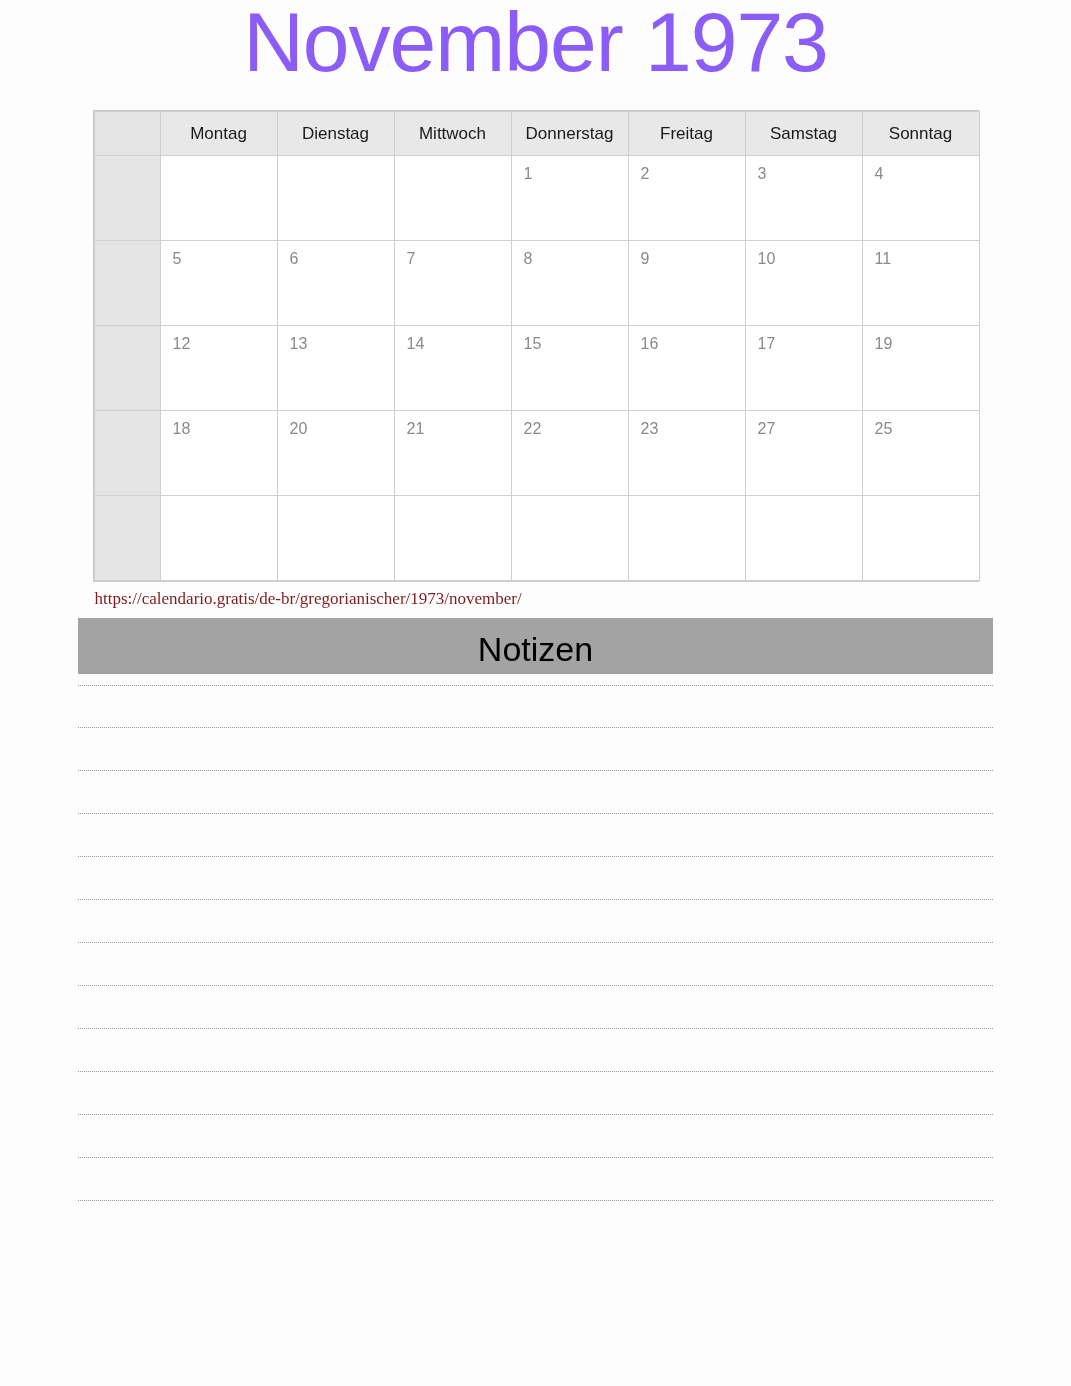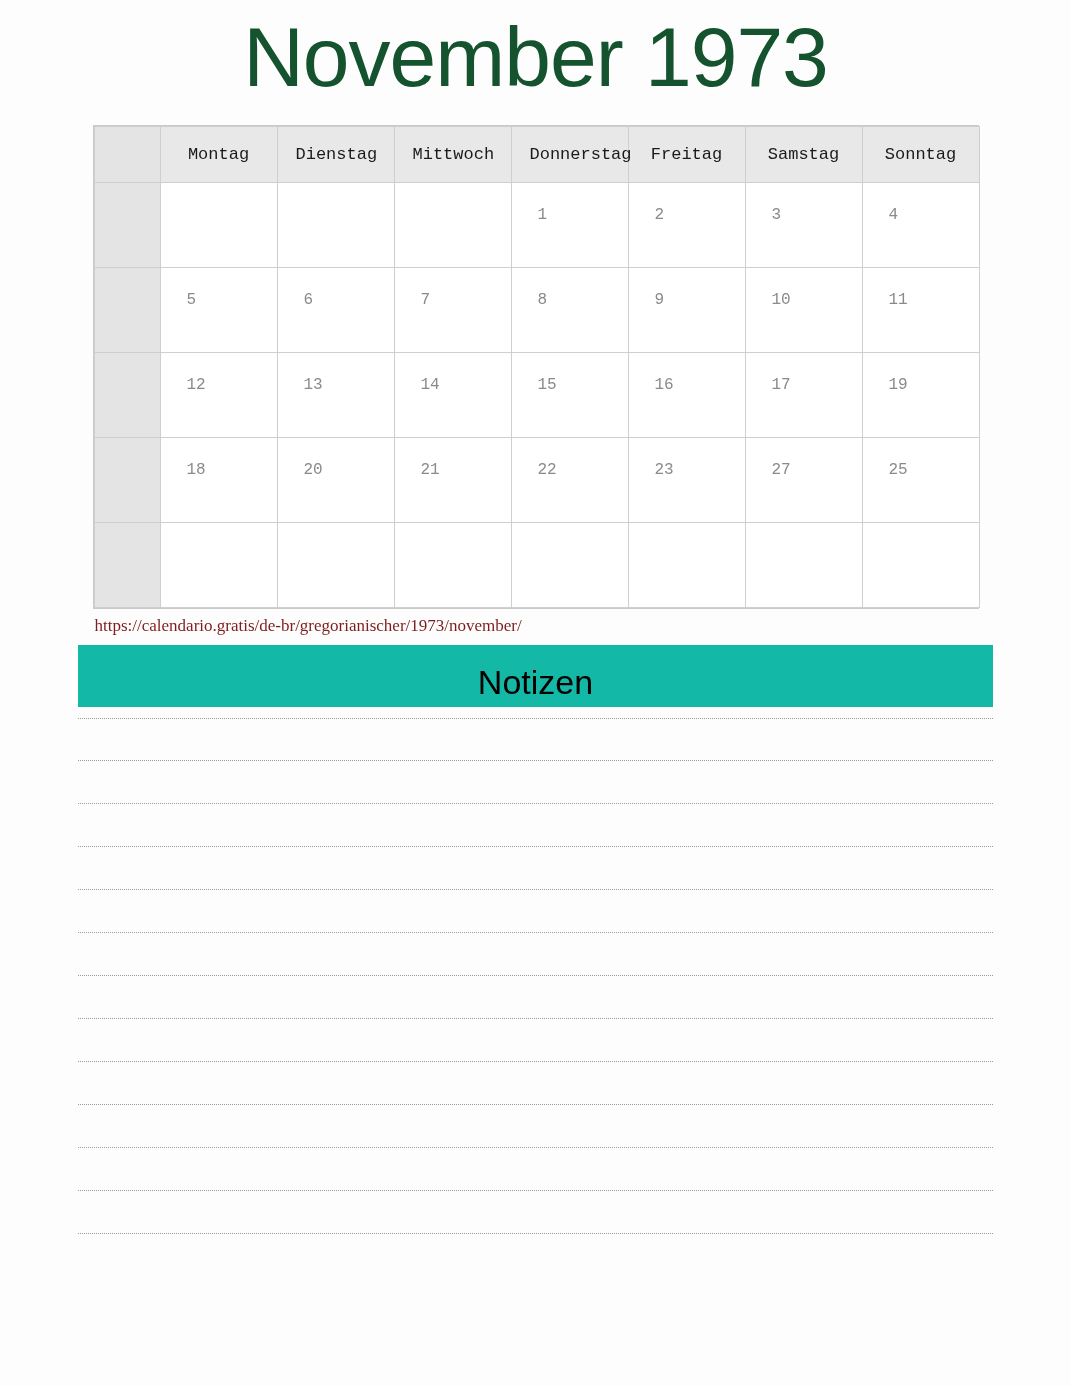"November 1973" .title { color: #14532d -> #8b5cf6; margin: 15px -> 0 }
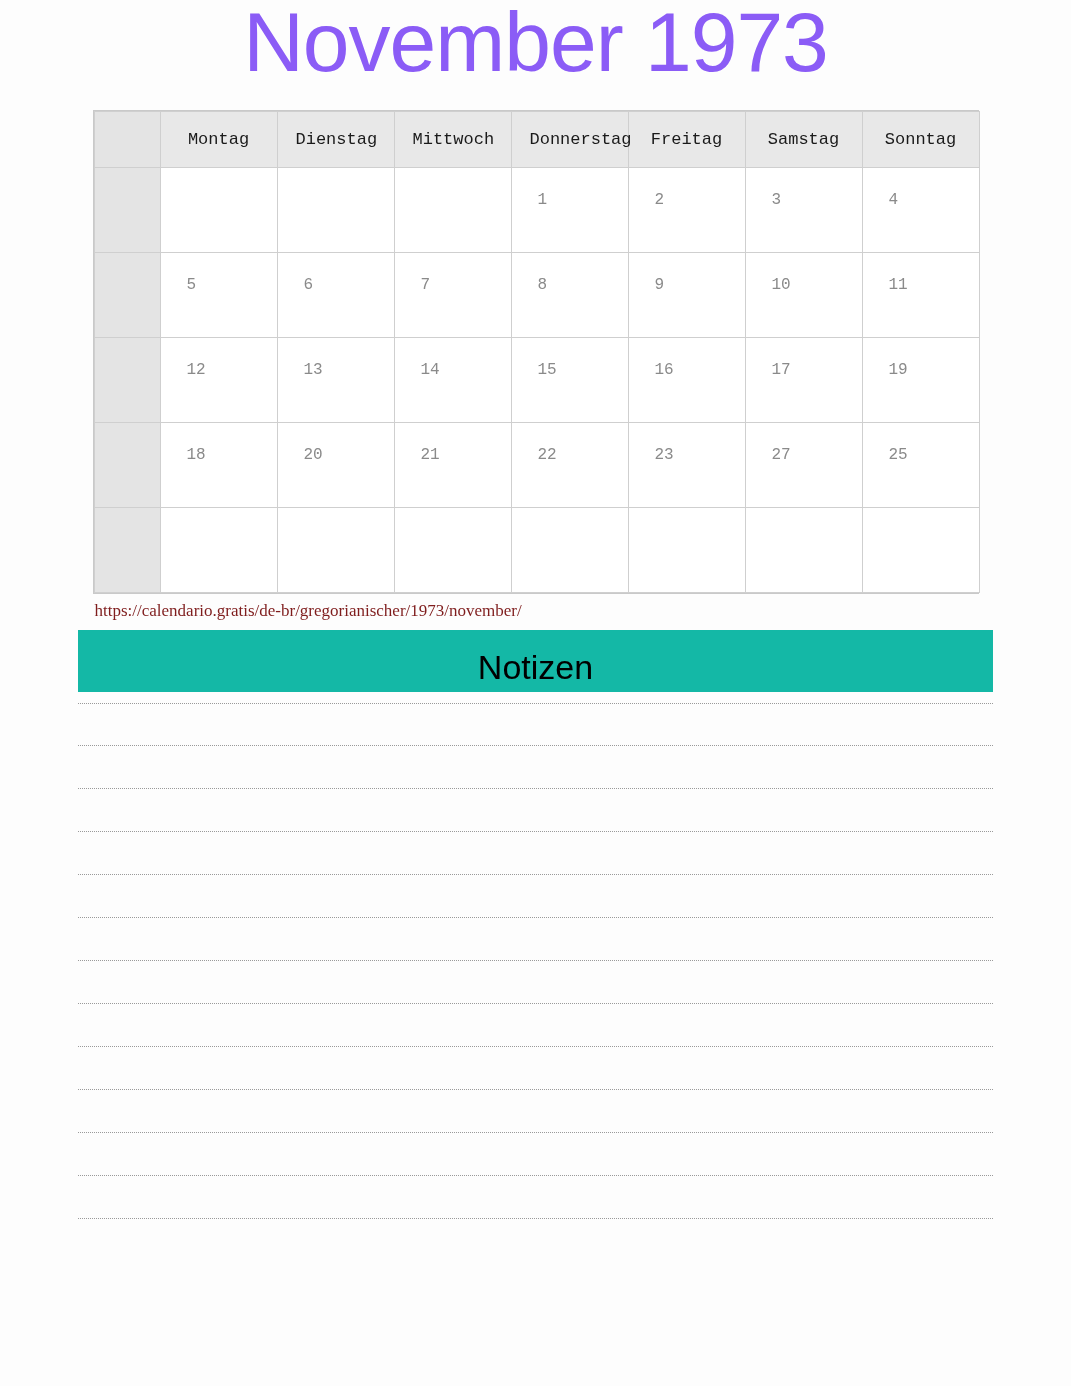"Montag" table.cal th, table.cal td { font-family: Liberation Mono, monospace -> none; padding: 18px -> 4px }
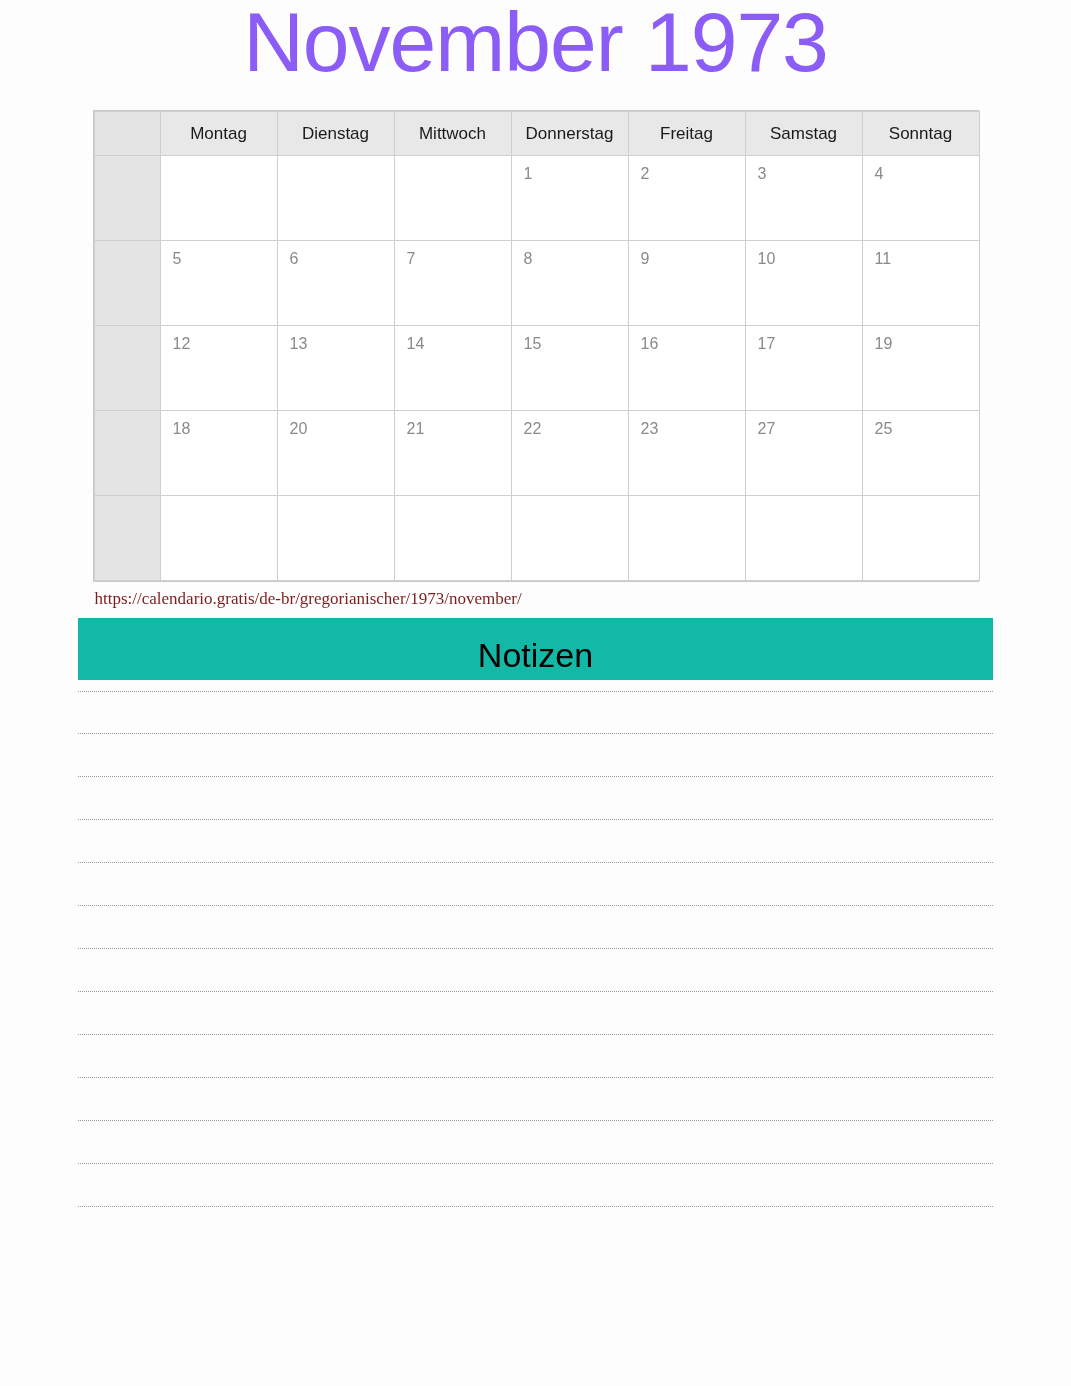"Notizen" .notes-title { background: #14b8a6 -> #a3a3a3; padding: 20px 0 6px 0 -> 14px 0 6px 0 }
